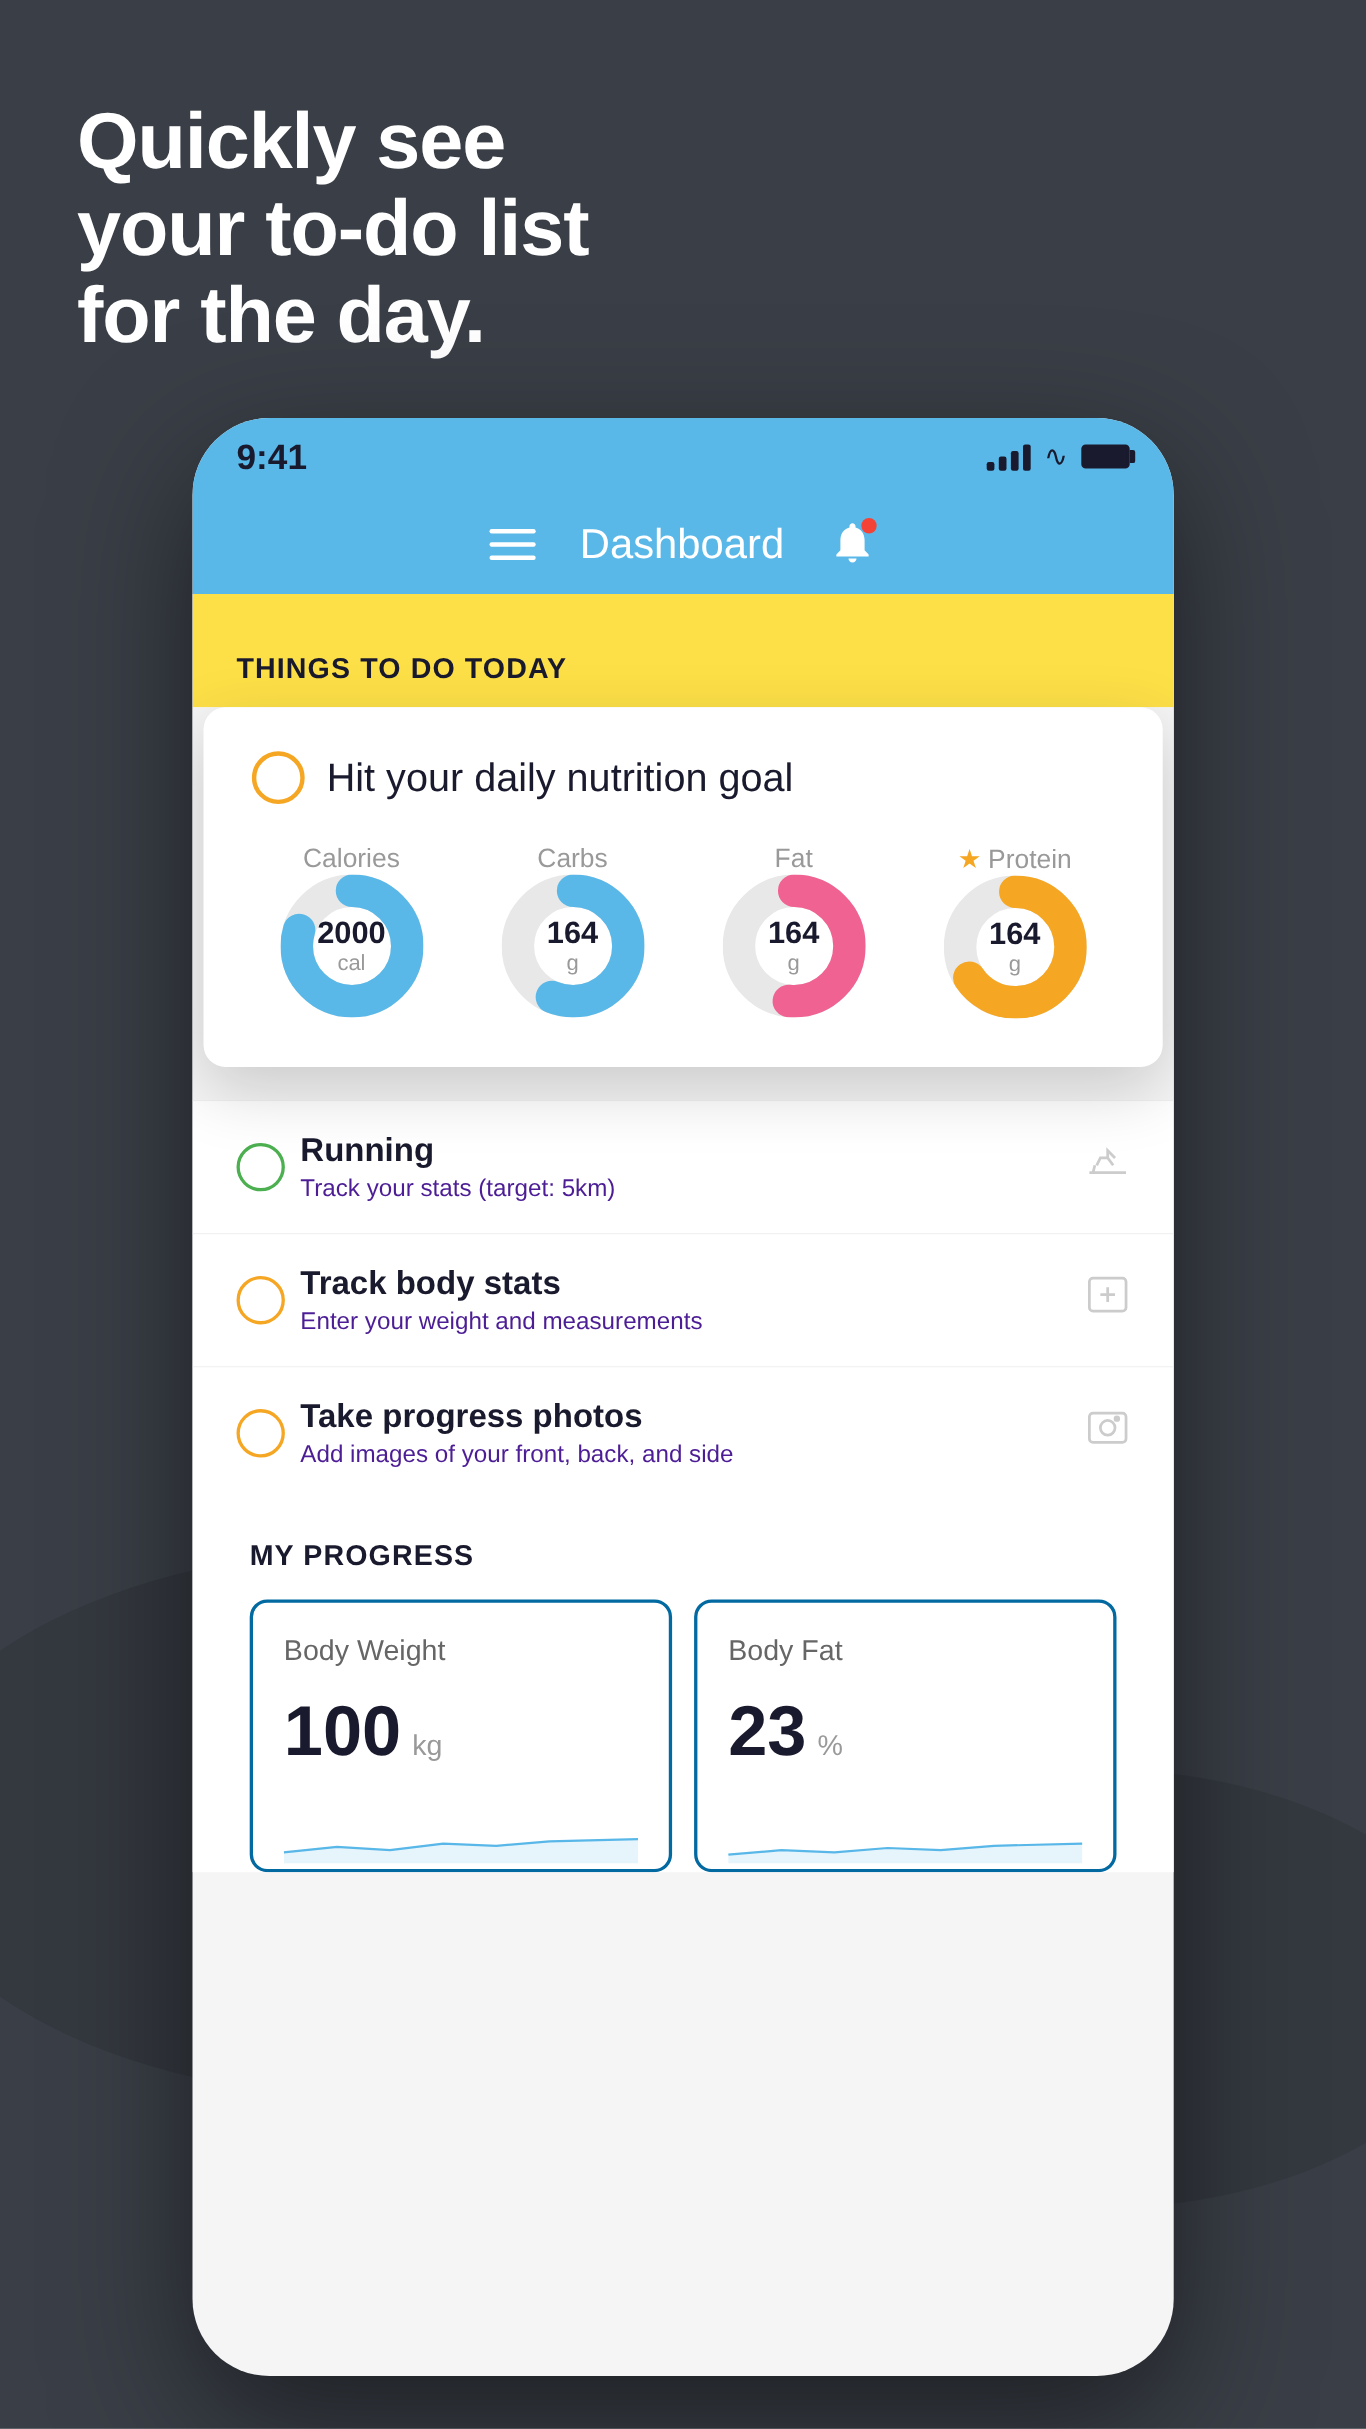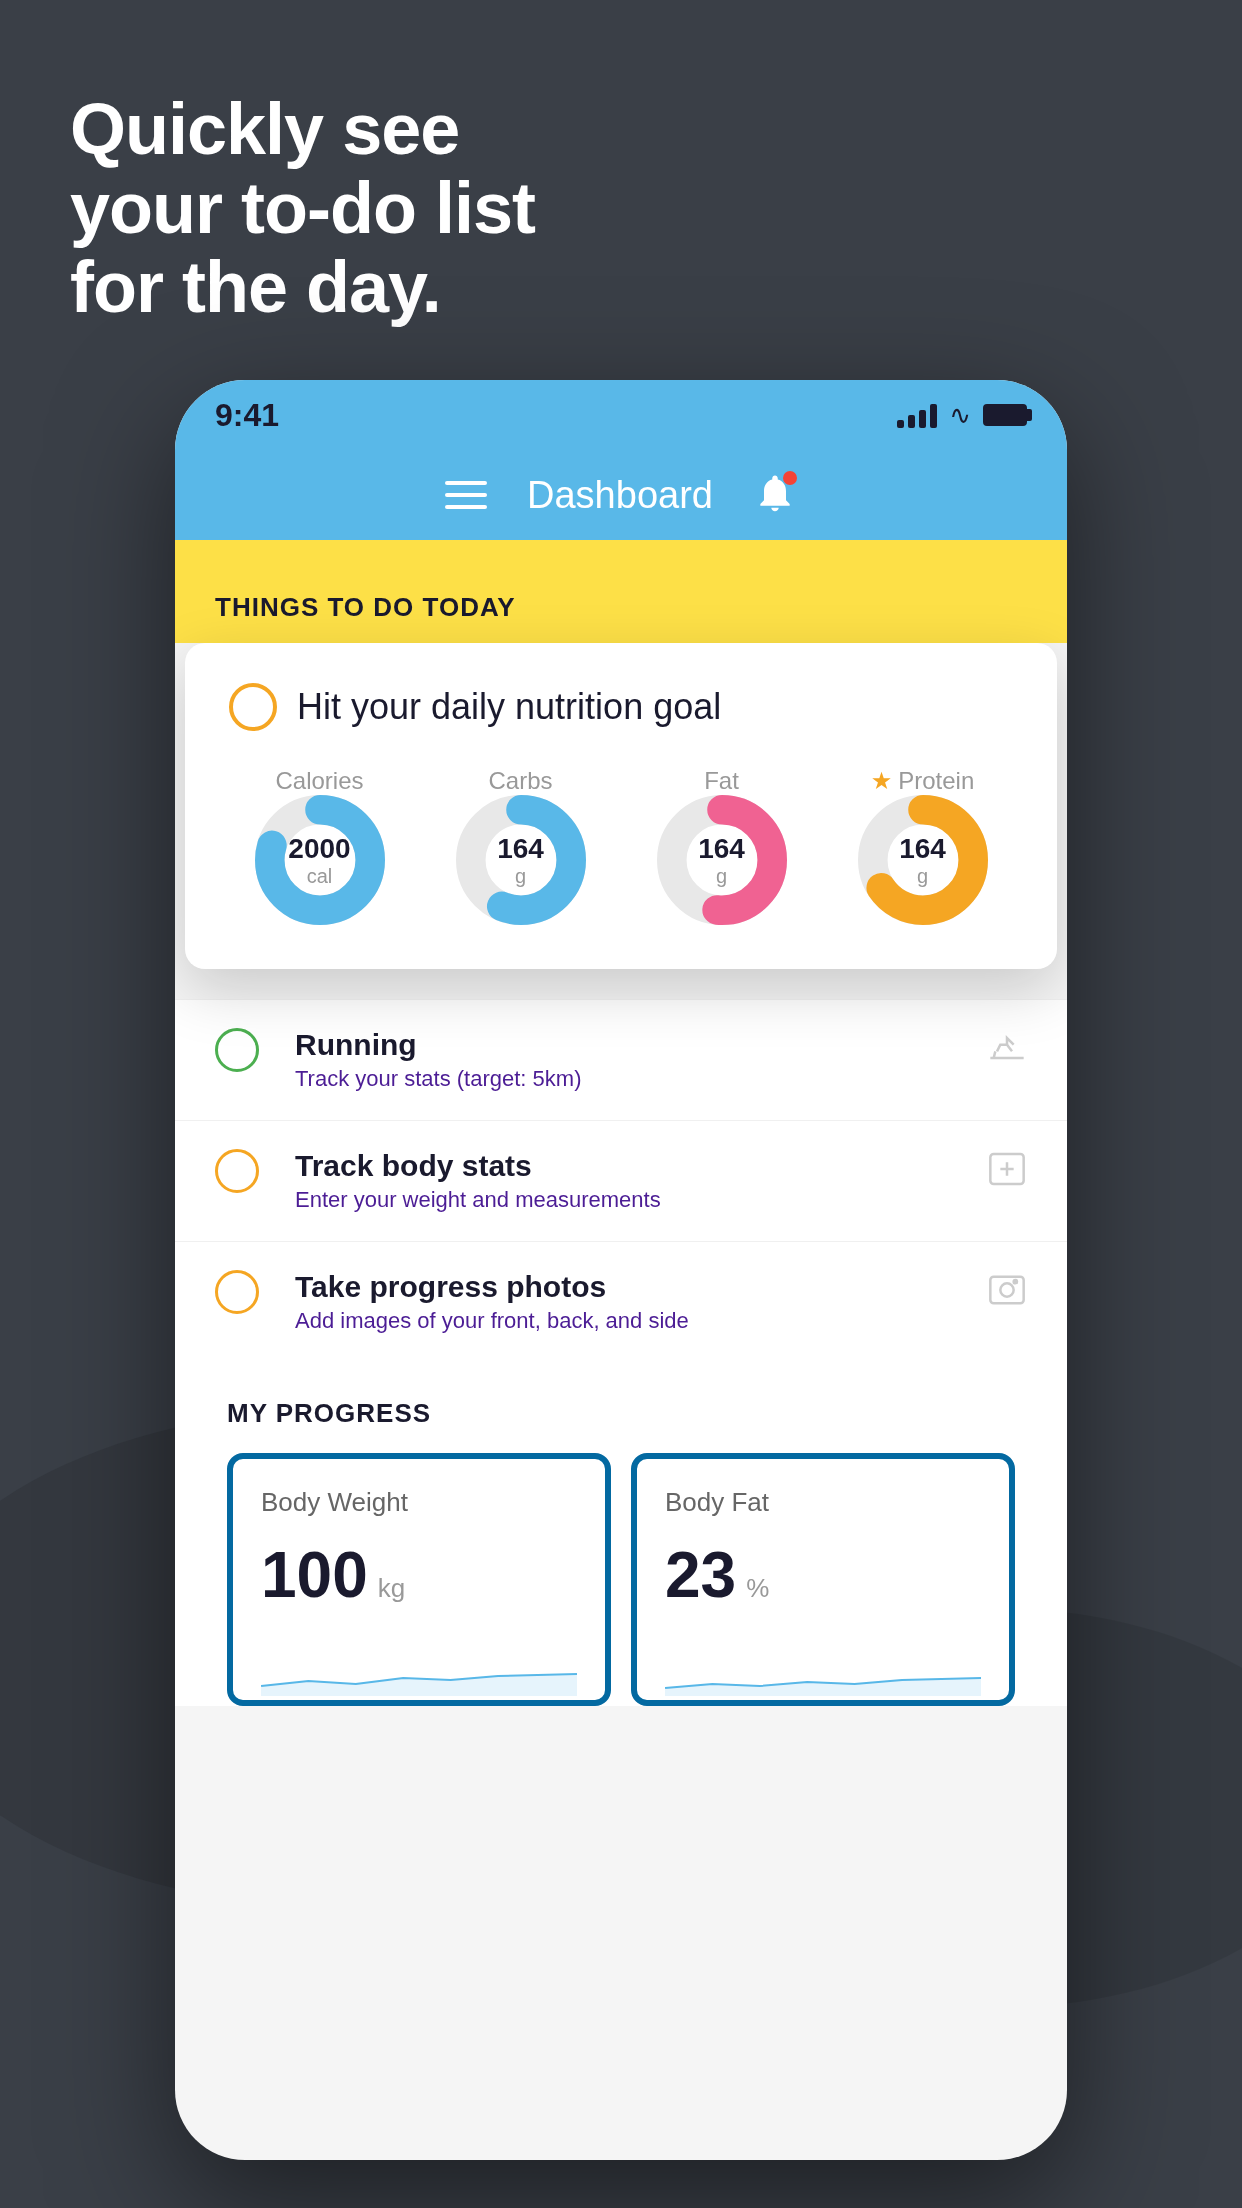"Running" .todo-item { align-items: flex-start -> center; gap: 36px -> 14px }
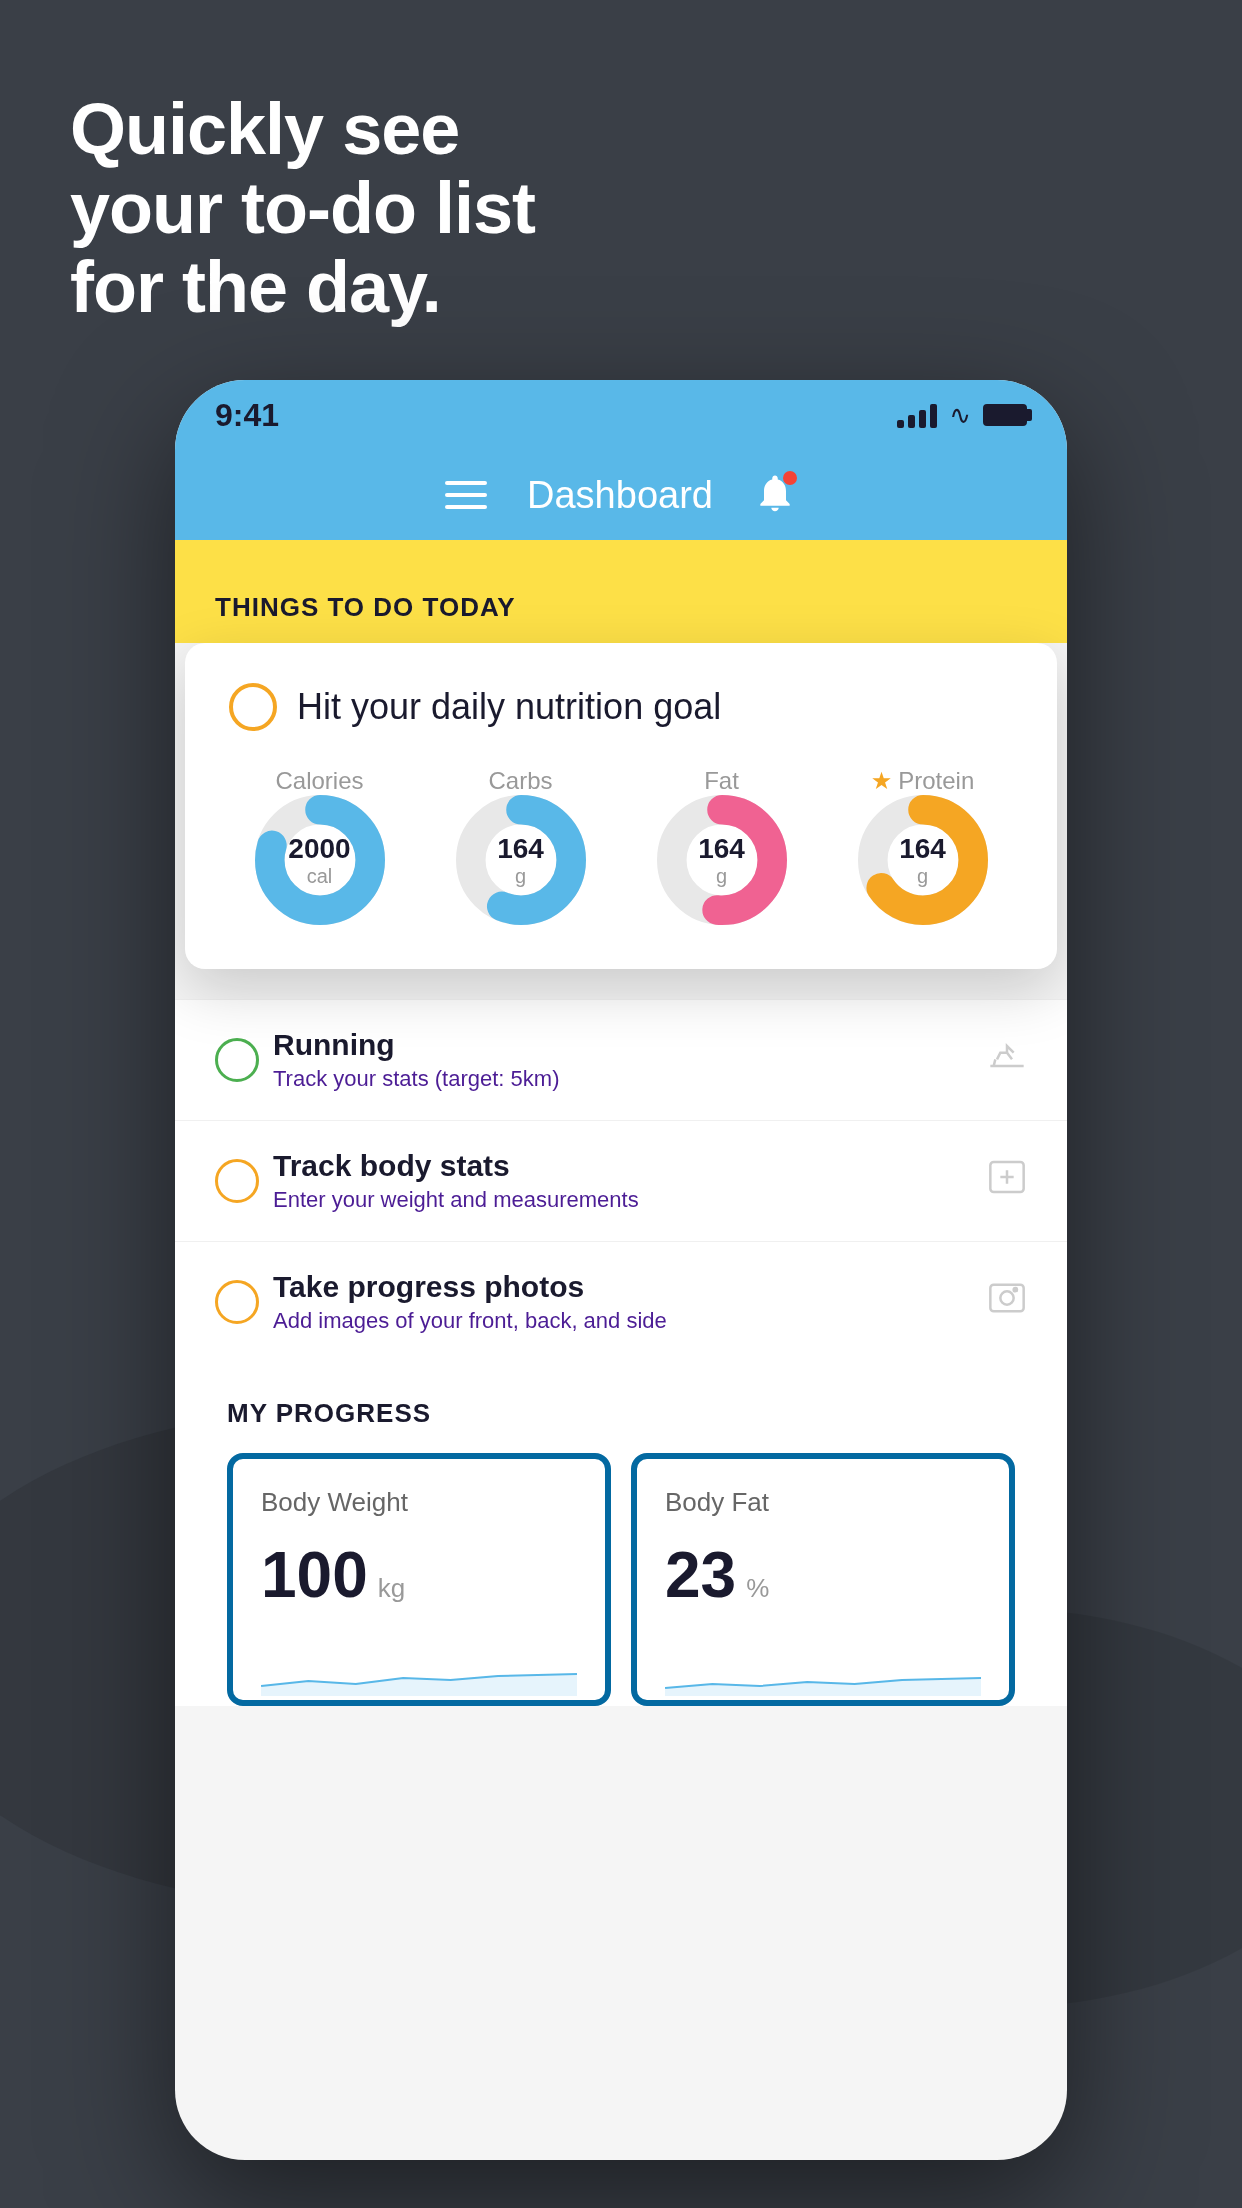"Body Weight" .progress-card { border: 6px solid #0369a1 -> 3px solid #0369a1 }
